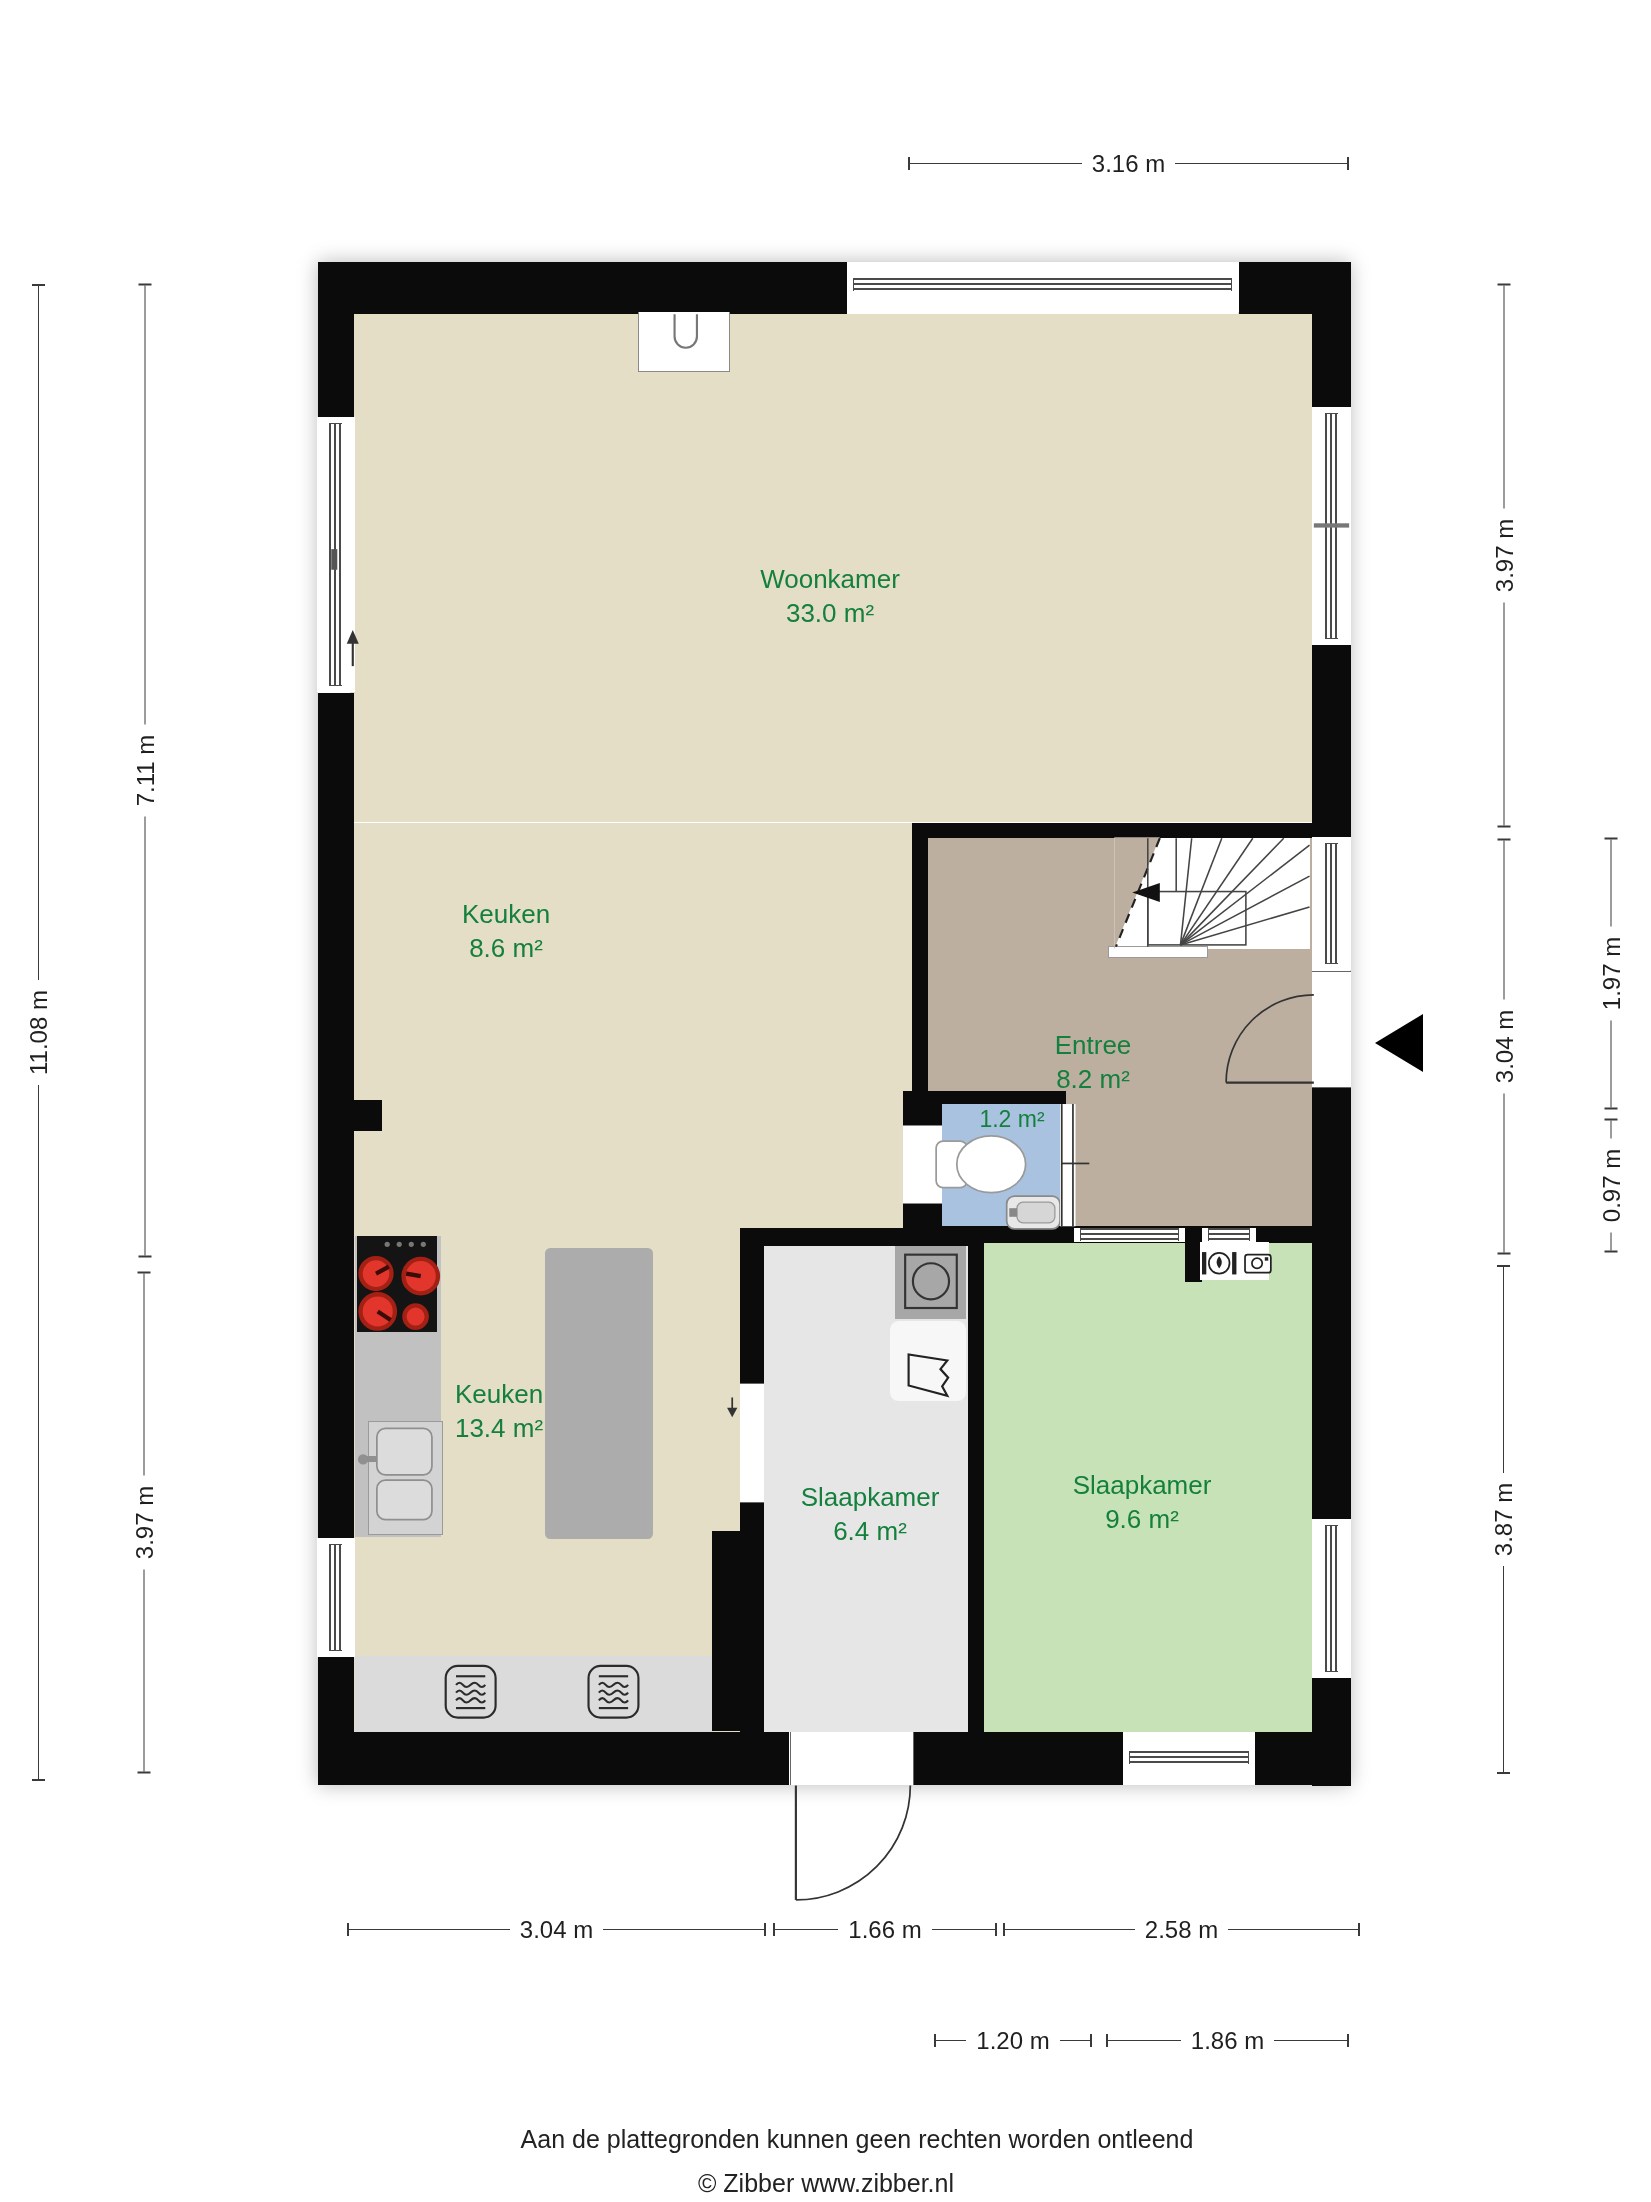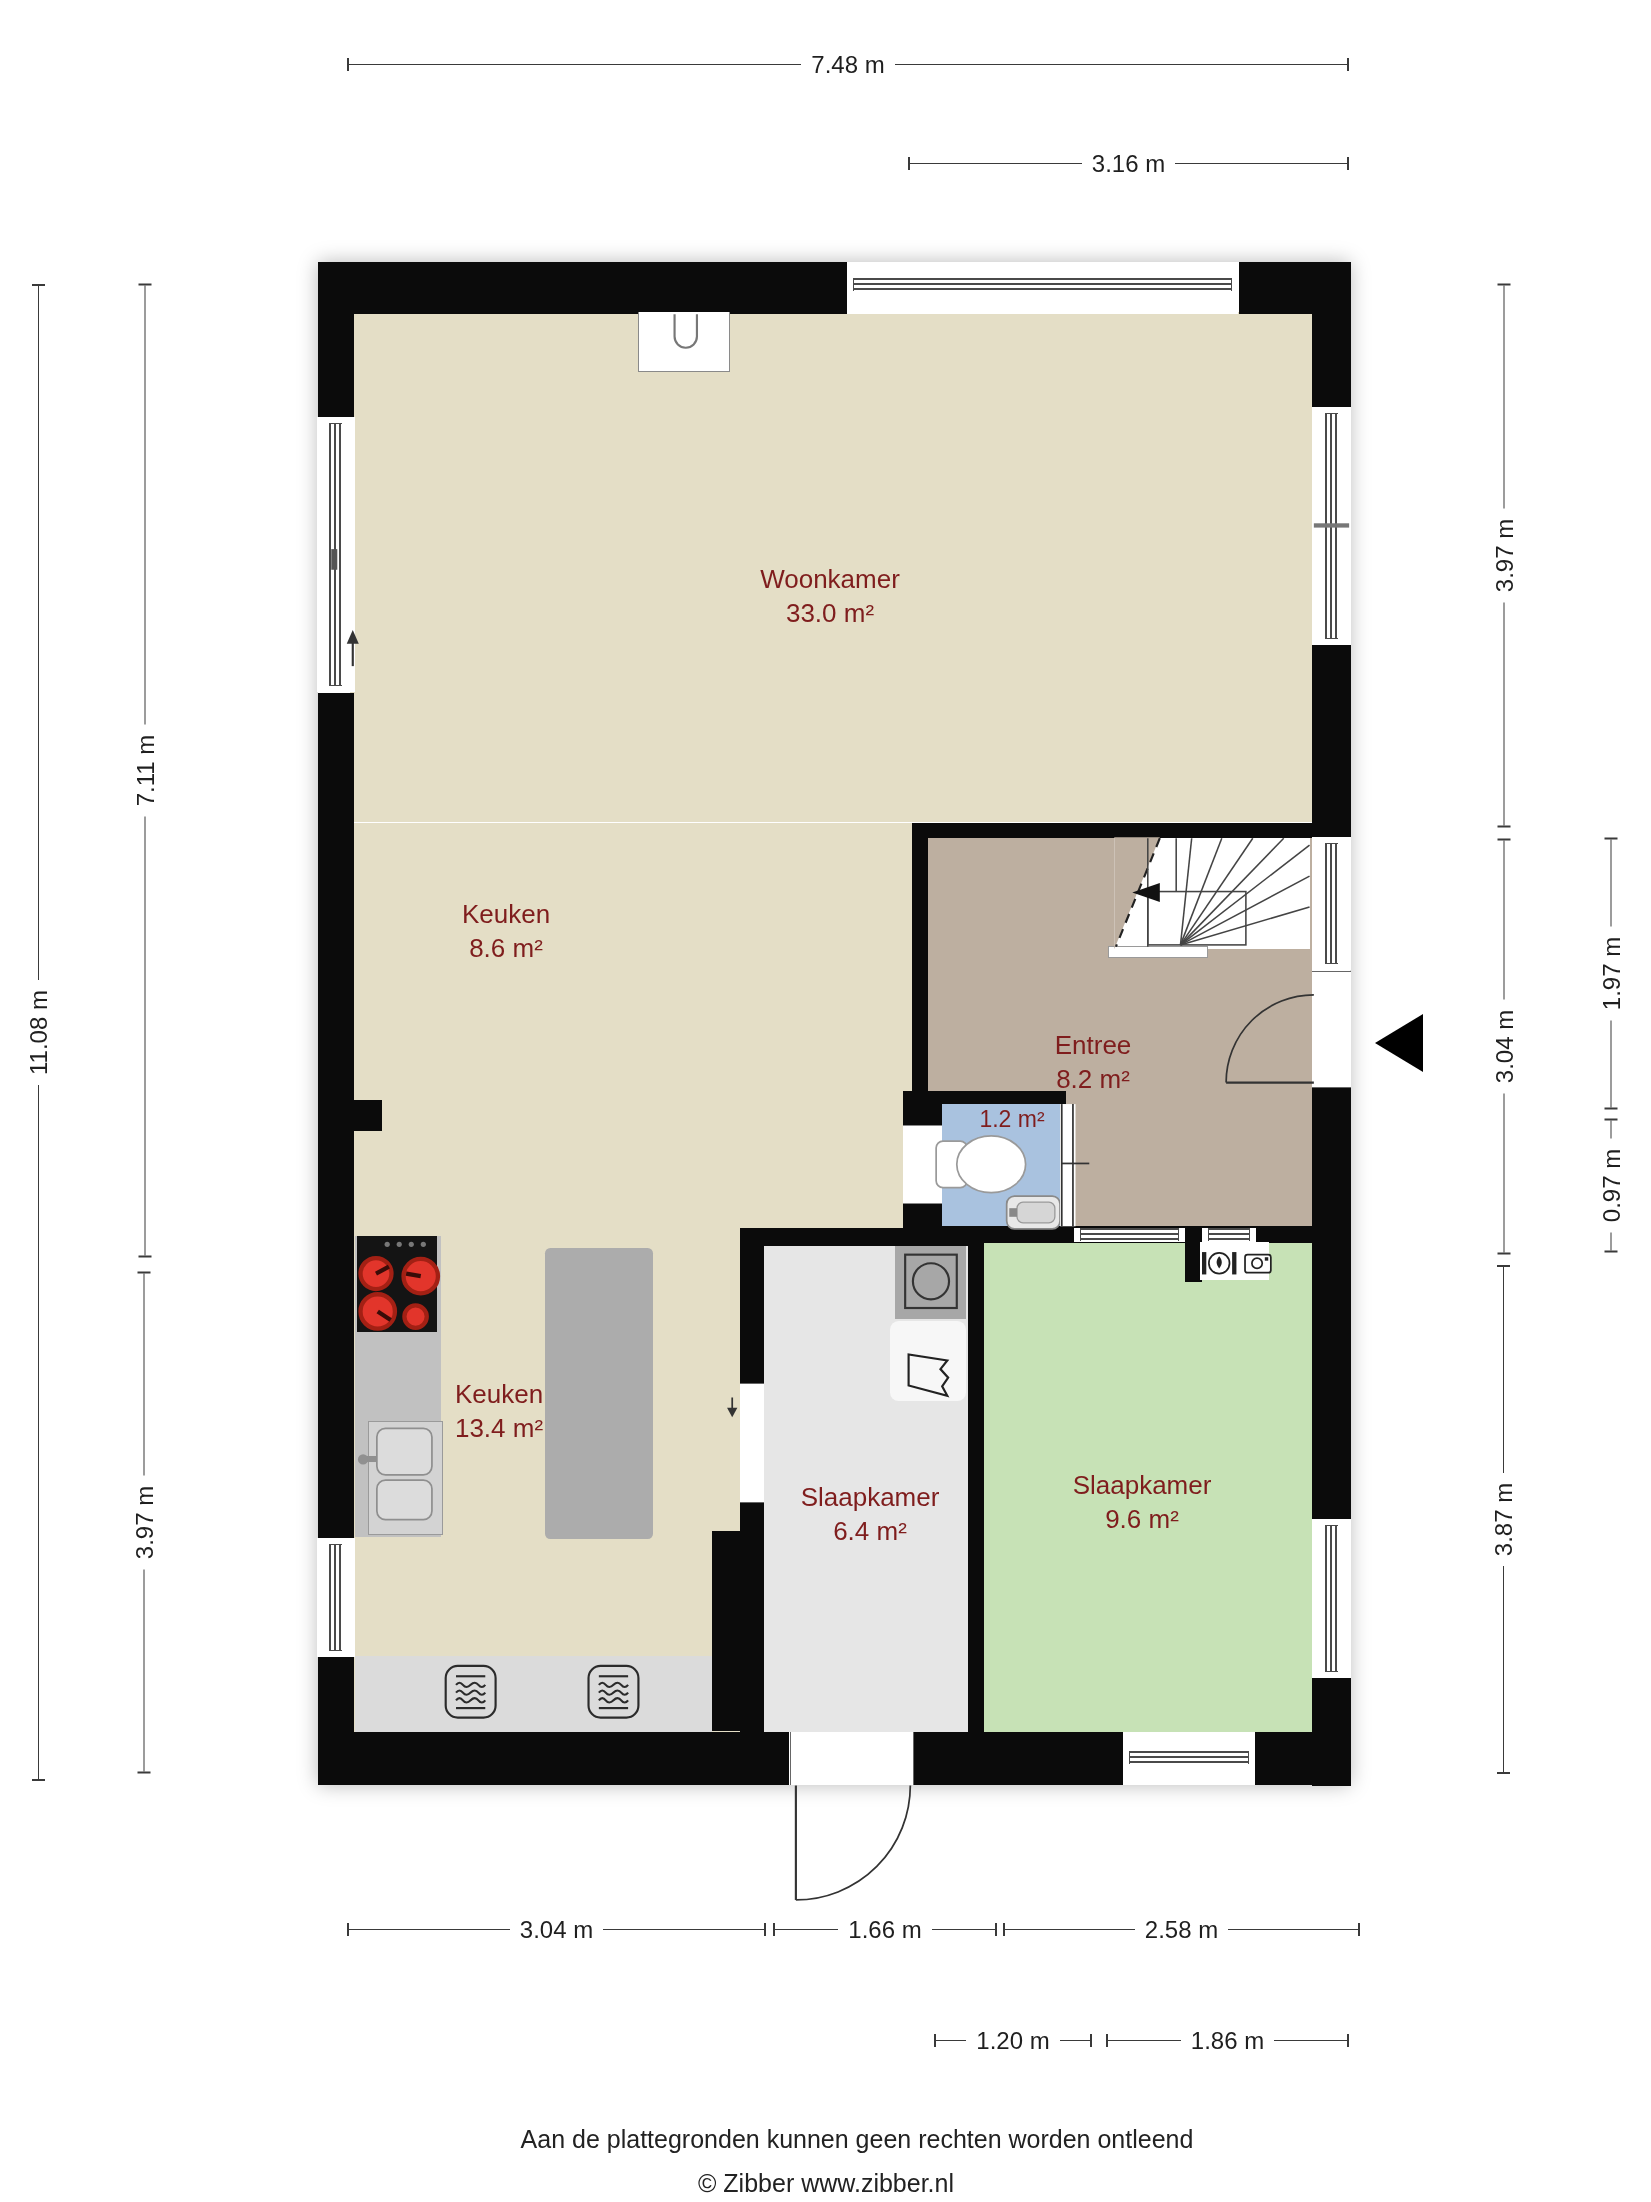"7.48 m" div.dim { html: <div> <span></span> <span>7.48 m</span> <span></span> </div> -> none }
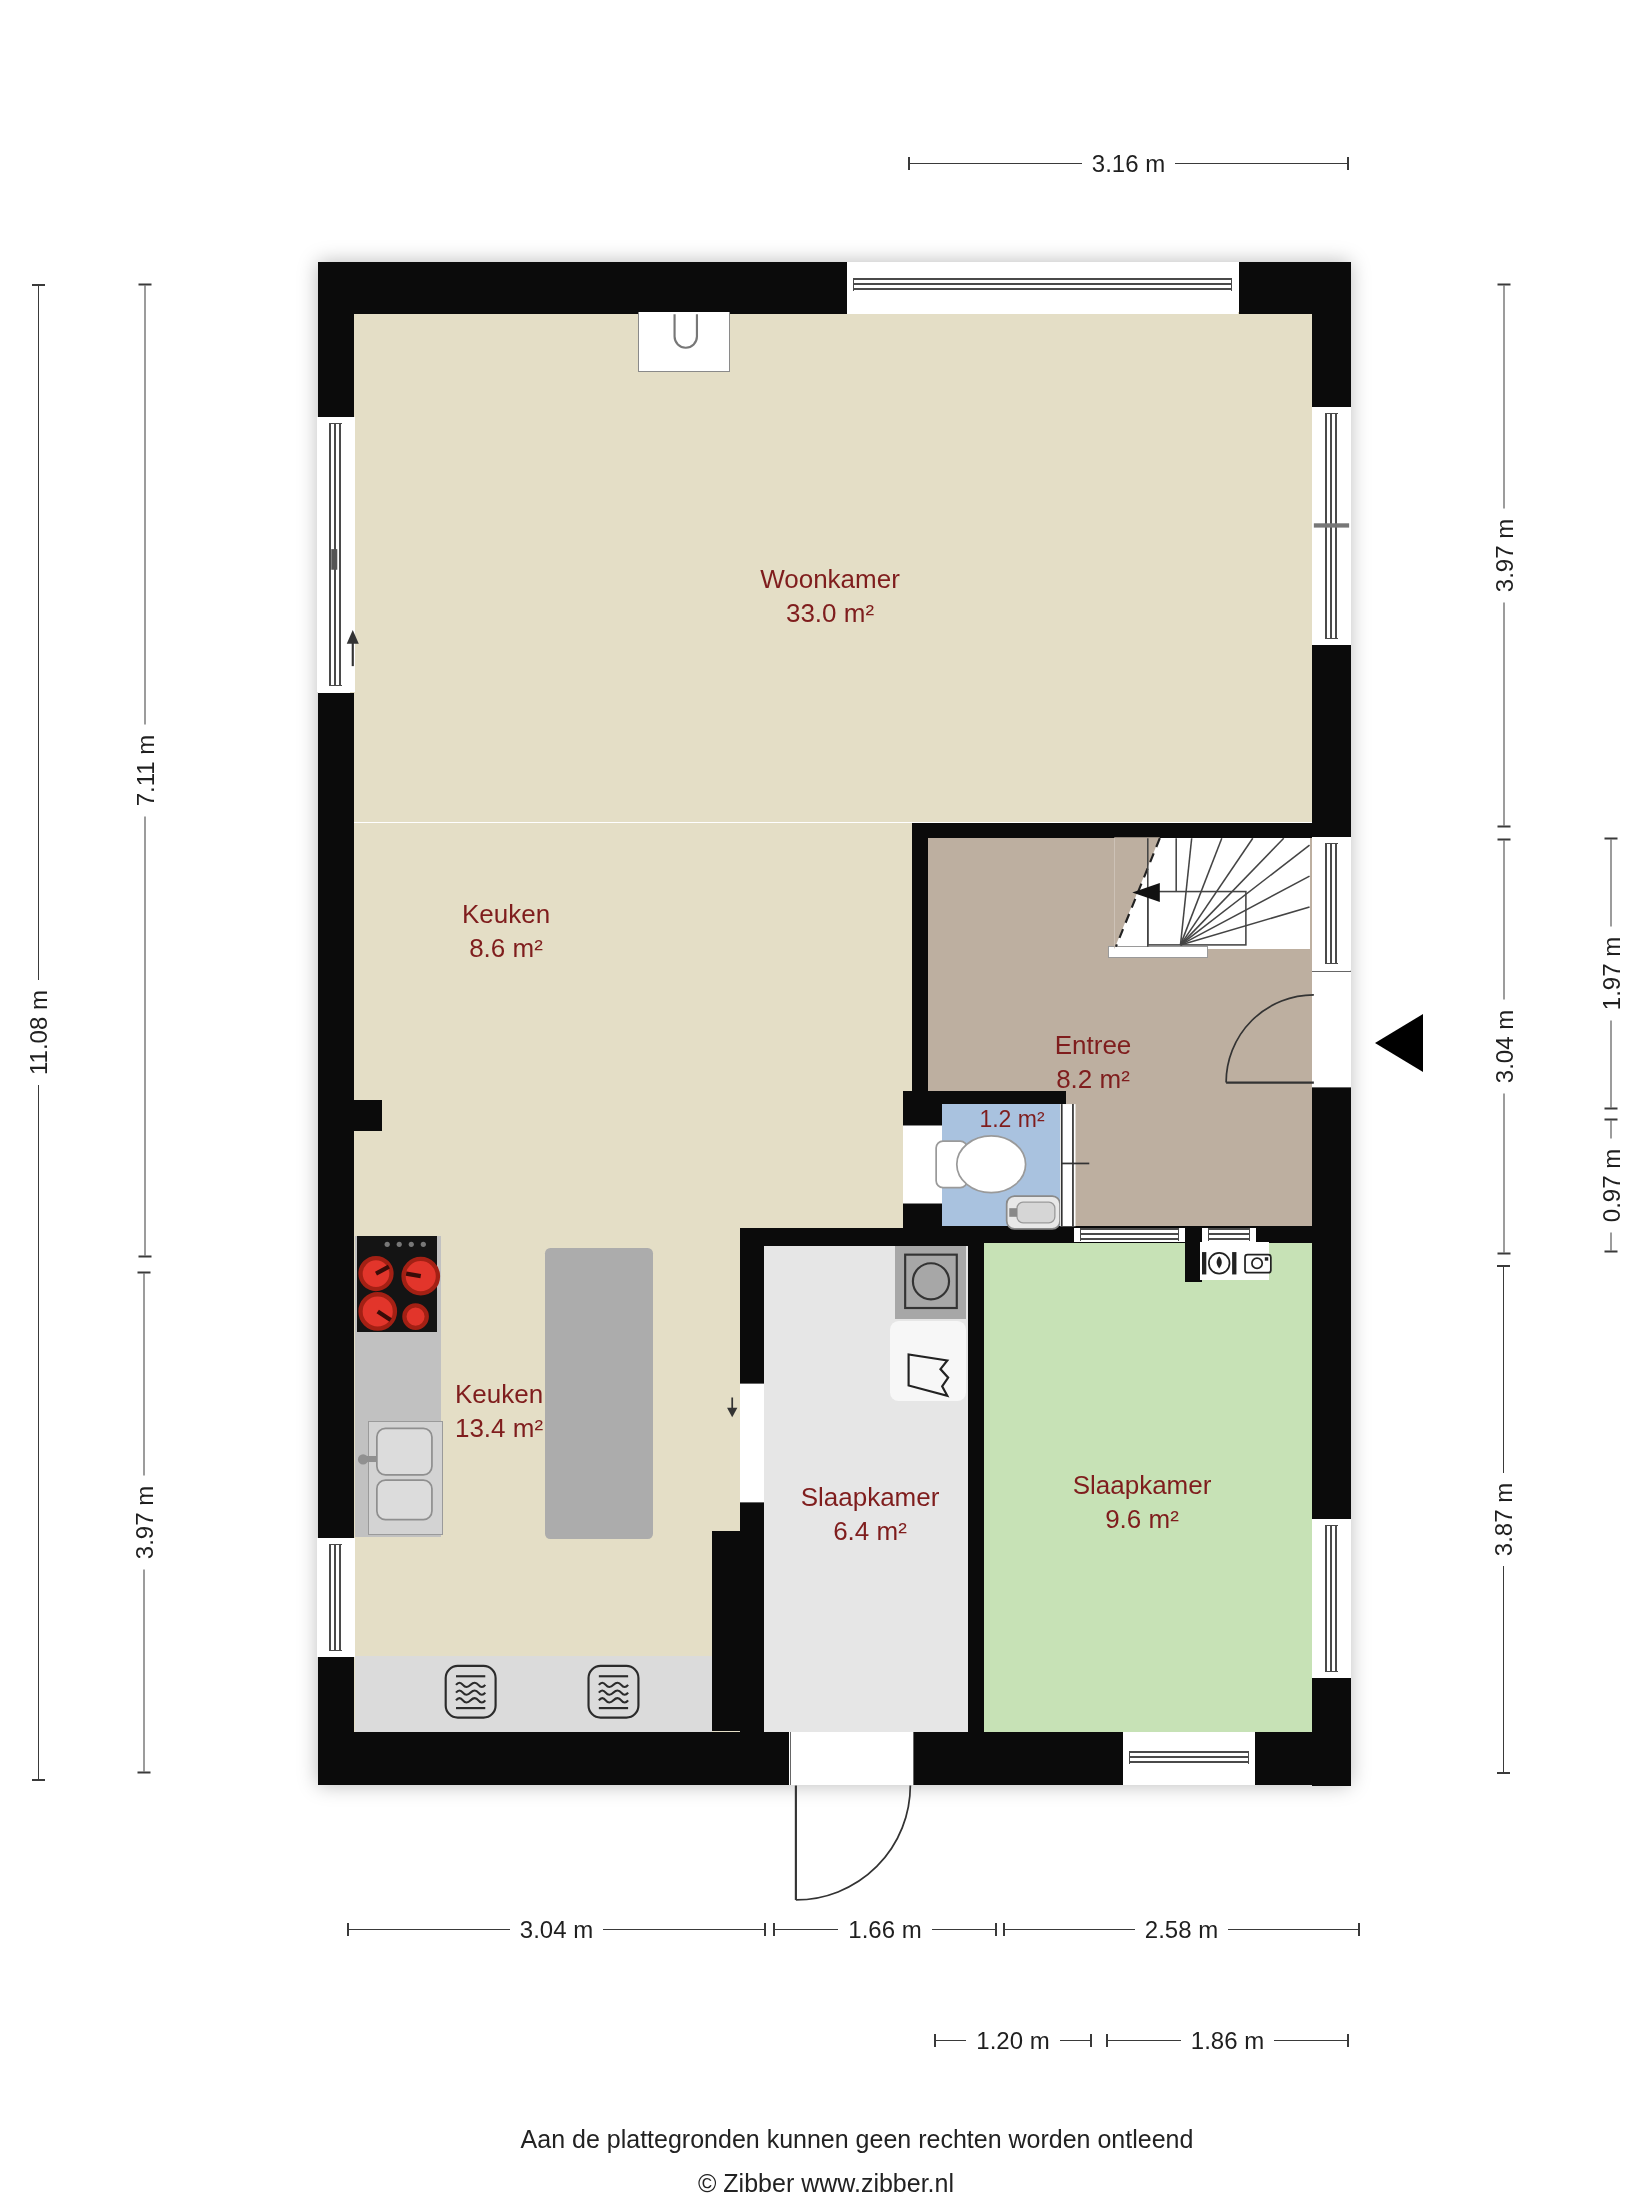"Woonkamer" .room-label { color: #7f1d1d -> #15803d }
